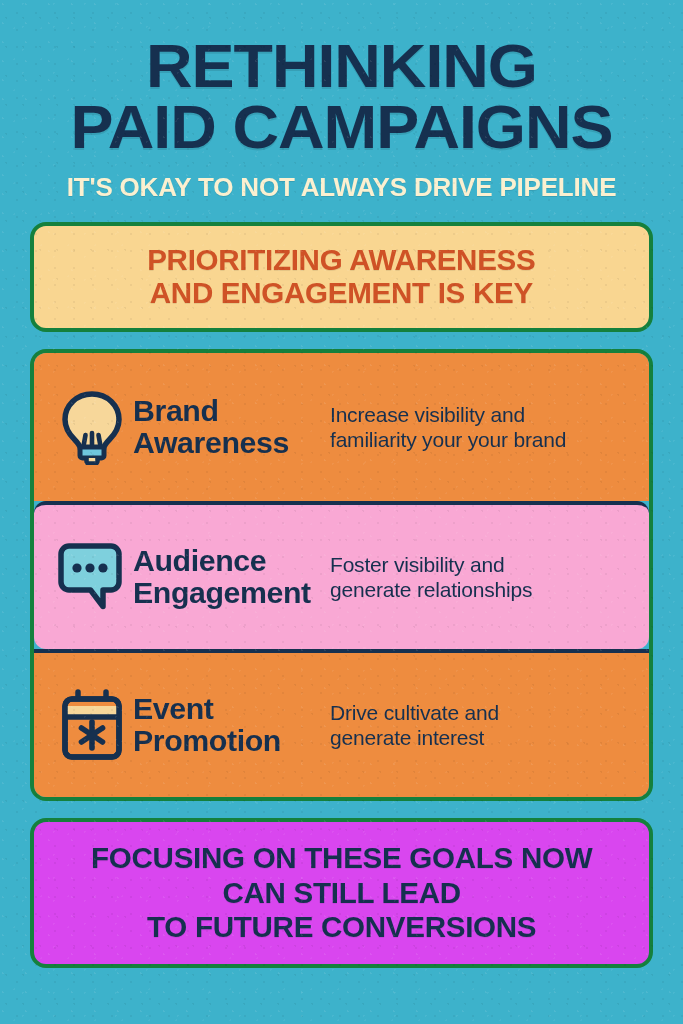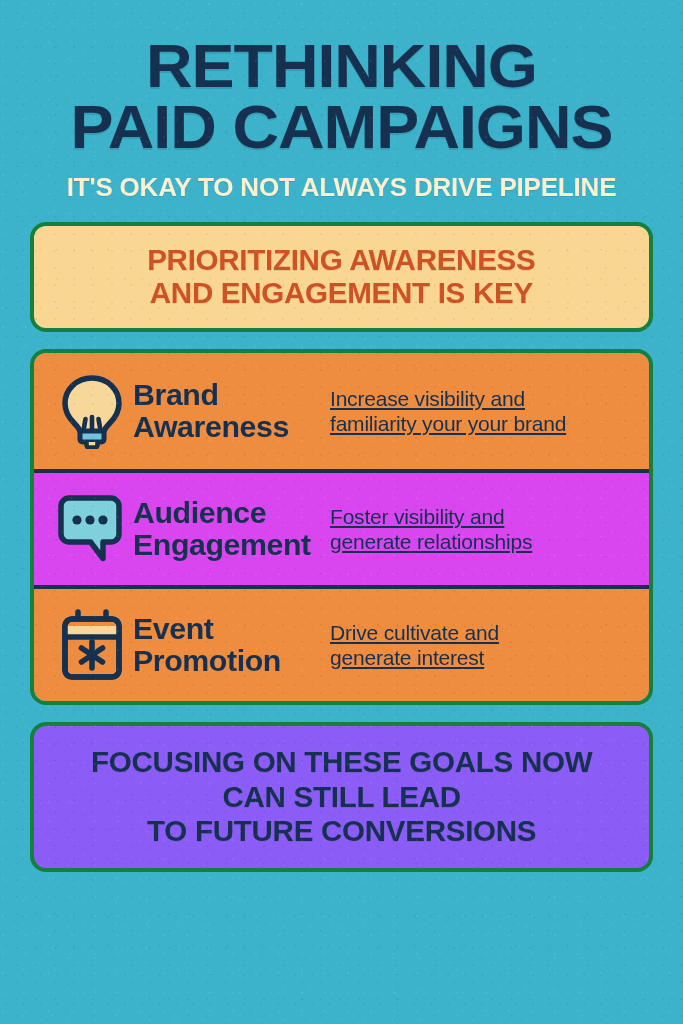"Brand" .row { height: 116px -> 148px }
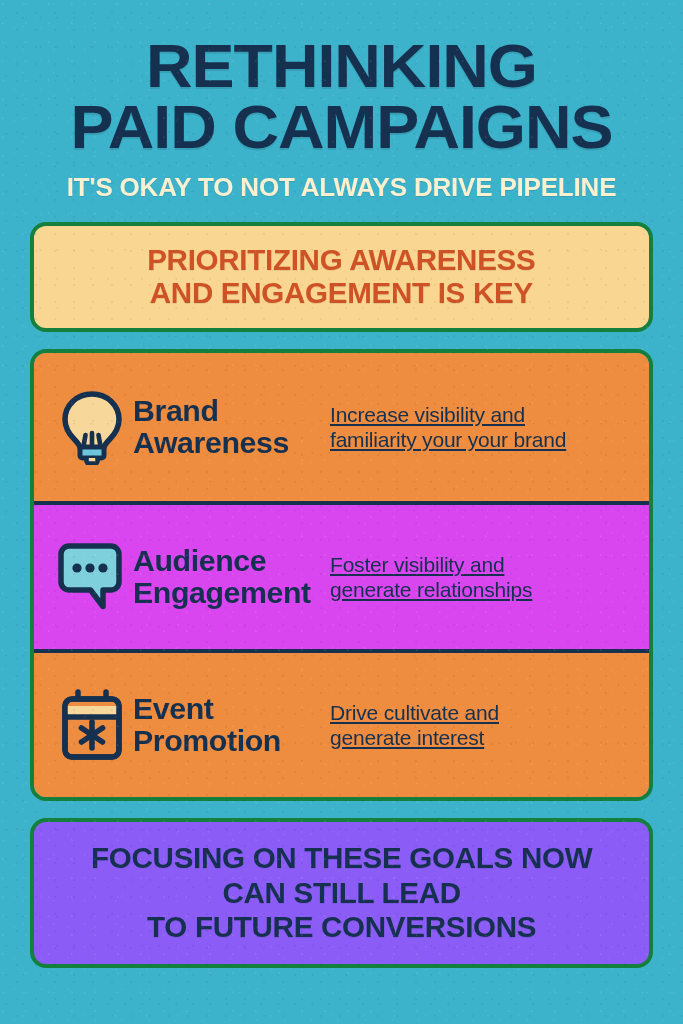"Increase visibility and" .row-desc span { text-decoration: underline -> none }
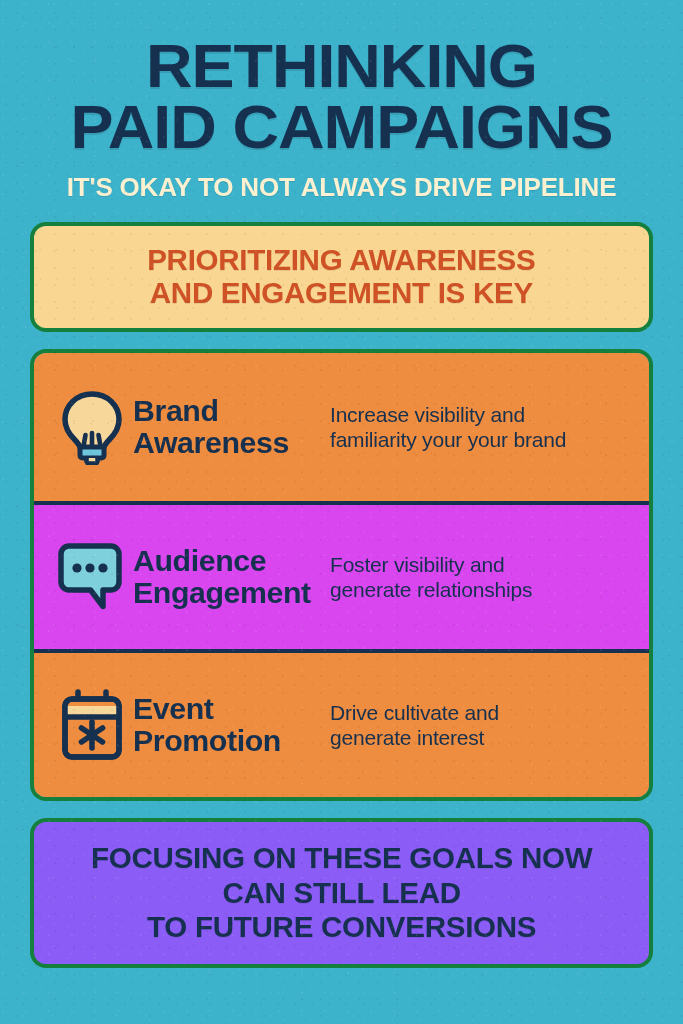"Audience" .row.blue { background: #d946ef -> #f9a8d4; border-radius: none -> 12px }
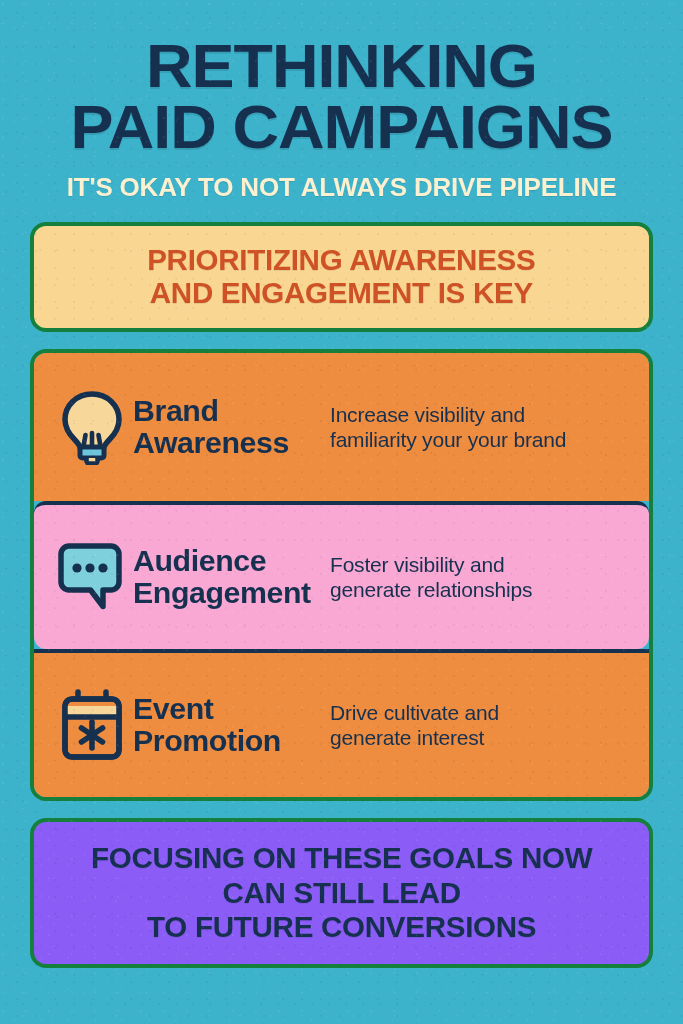"FOCUSING ON THESE GOALS NOW" .closer { background: #8b5cf6 -> #d946ef }
